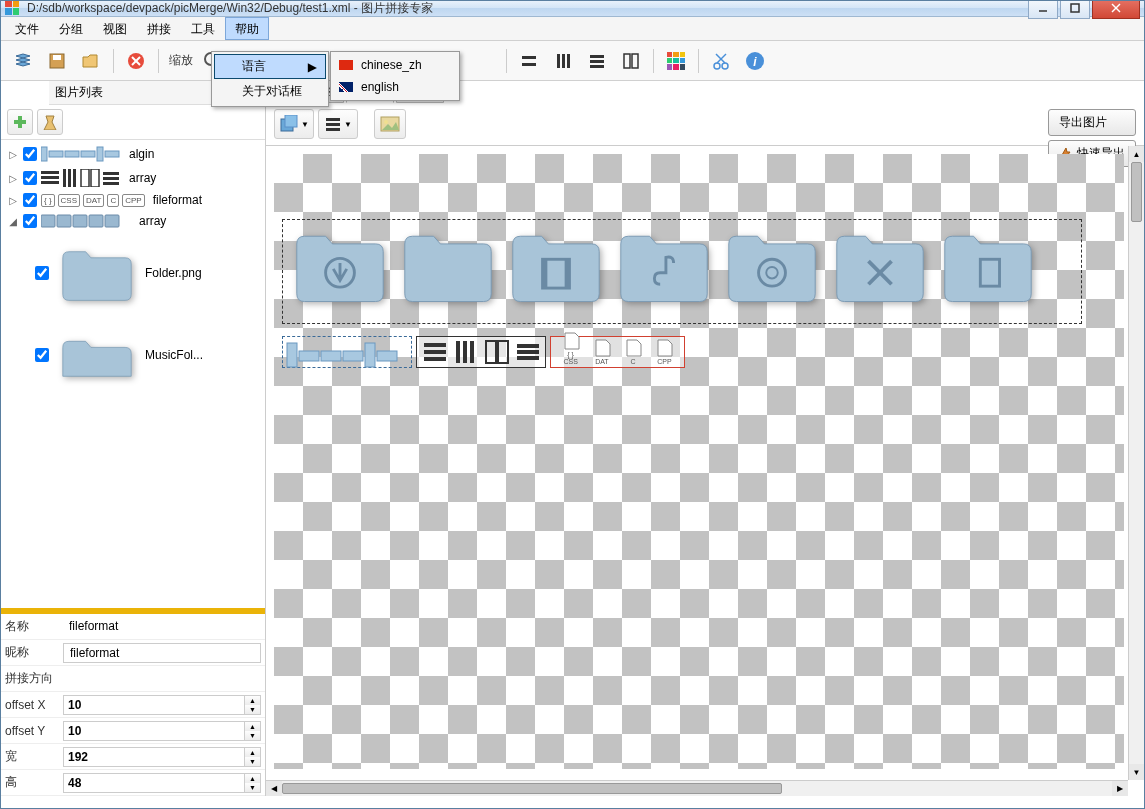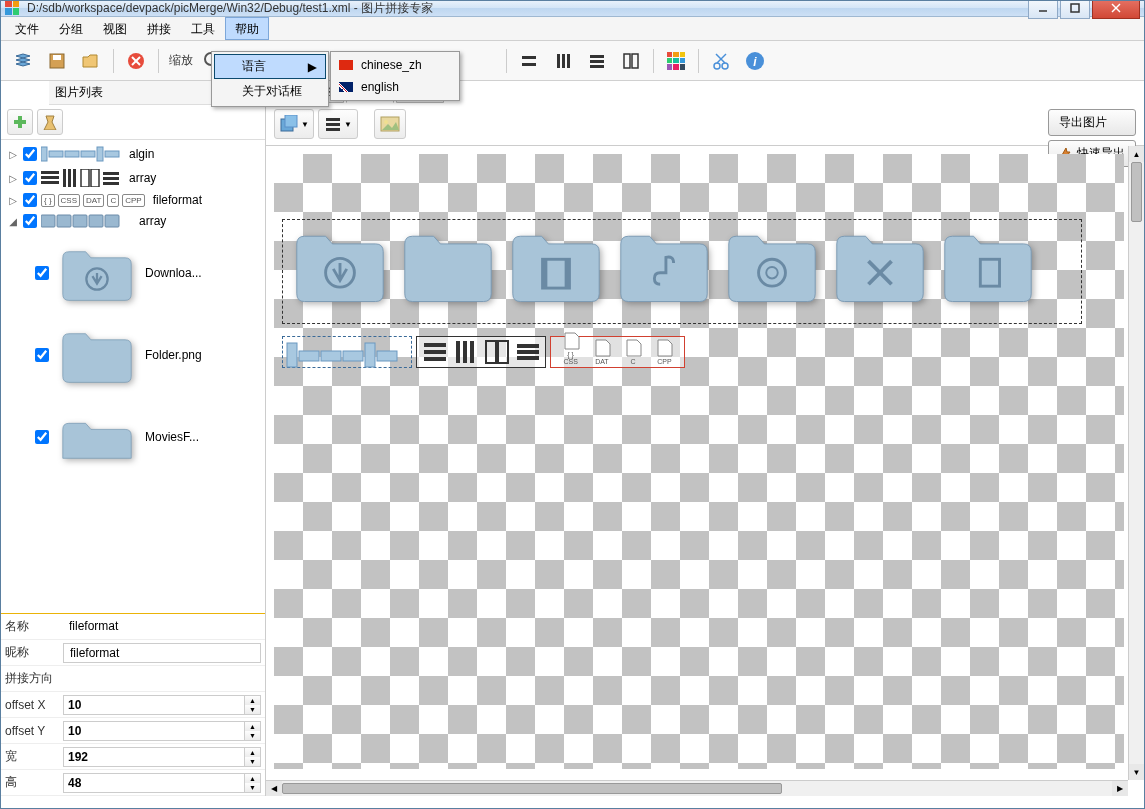"Downloa..." div.tree-thumb { html: <div> <input> <div> <svg> <path></path> <circle></circle> <path></path> </svg> </div> <span>Downloa...</span> </div> -> none }
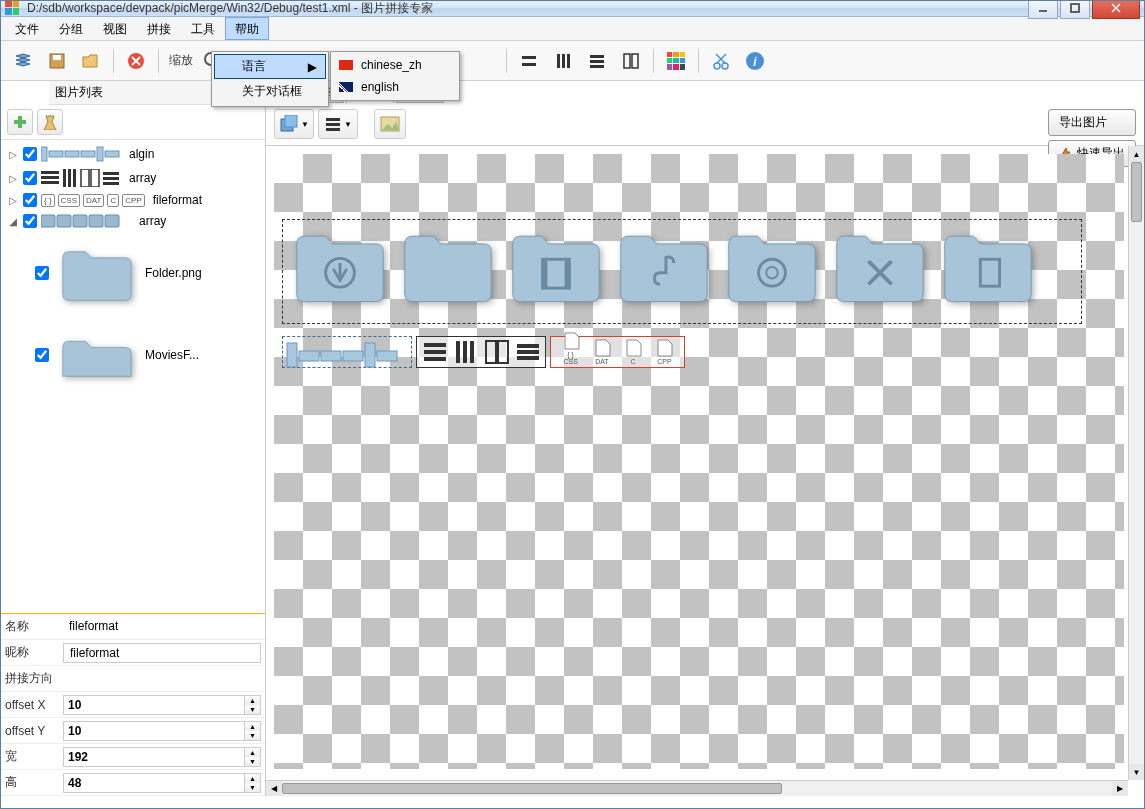"MoviesF..." span.thumb-label { text: MoviesF -> MusicFol }
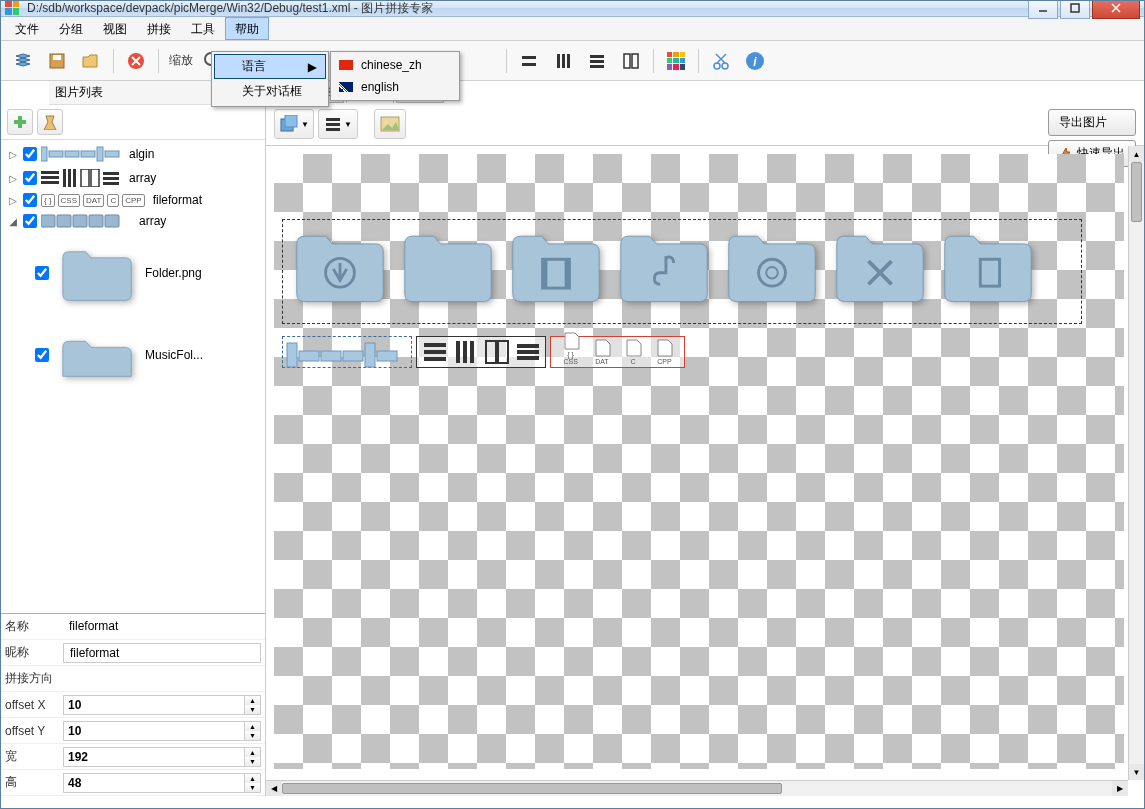"名称" .props { border-top: 1px solid #eab308 -> 6px solid #eab308 }
